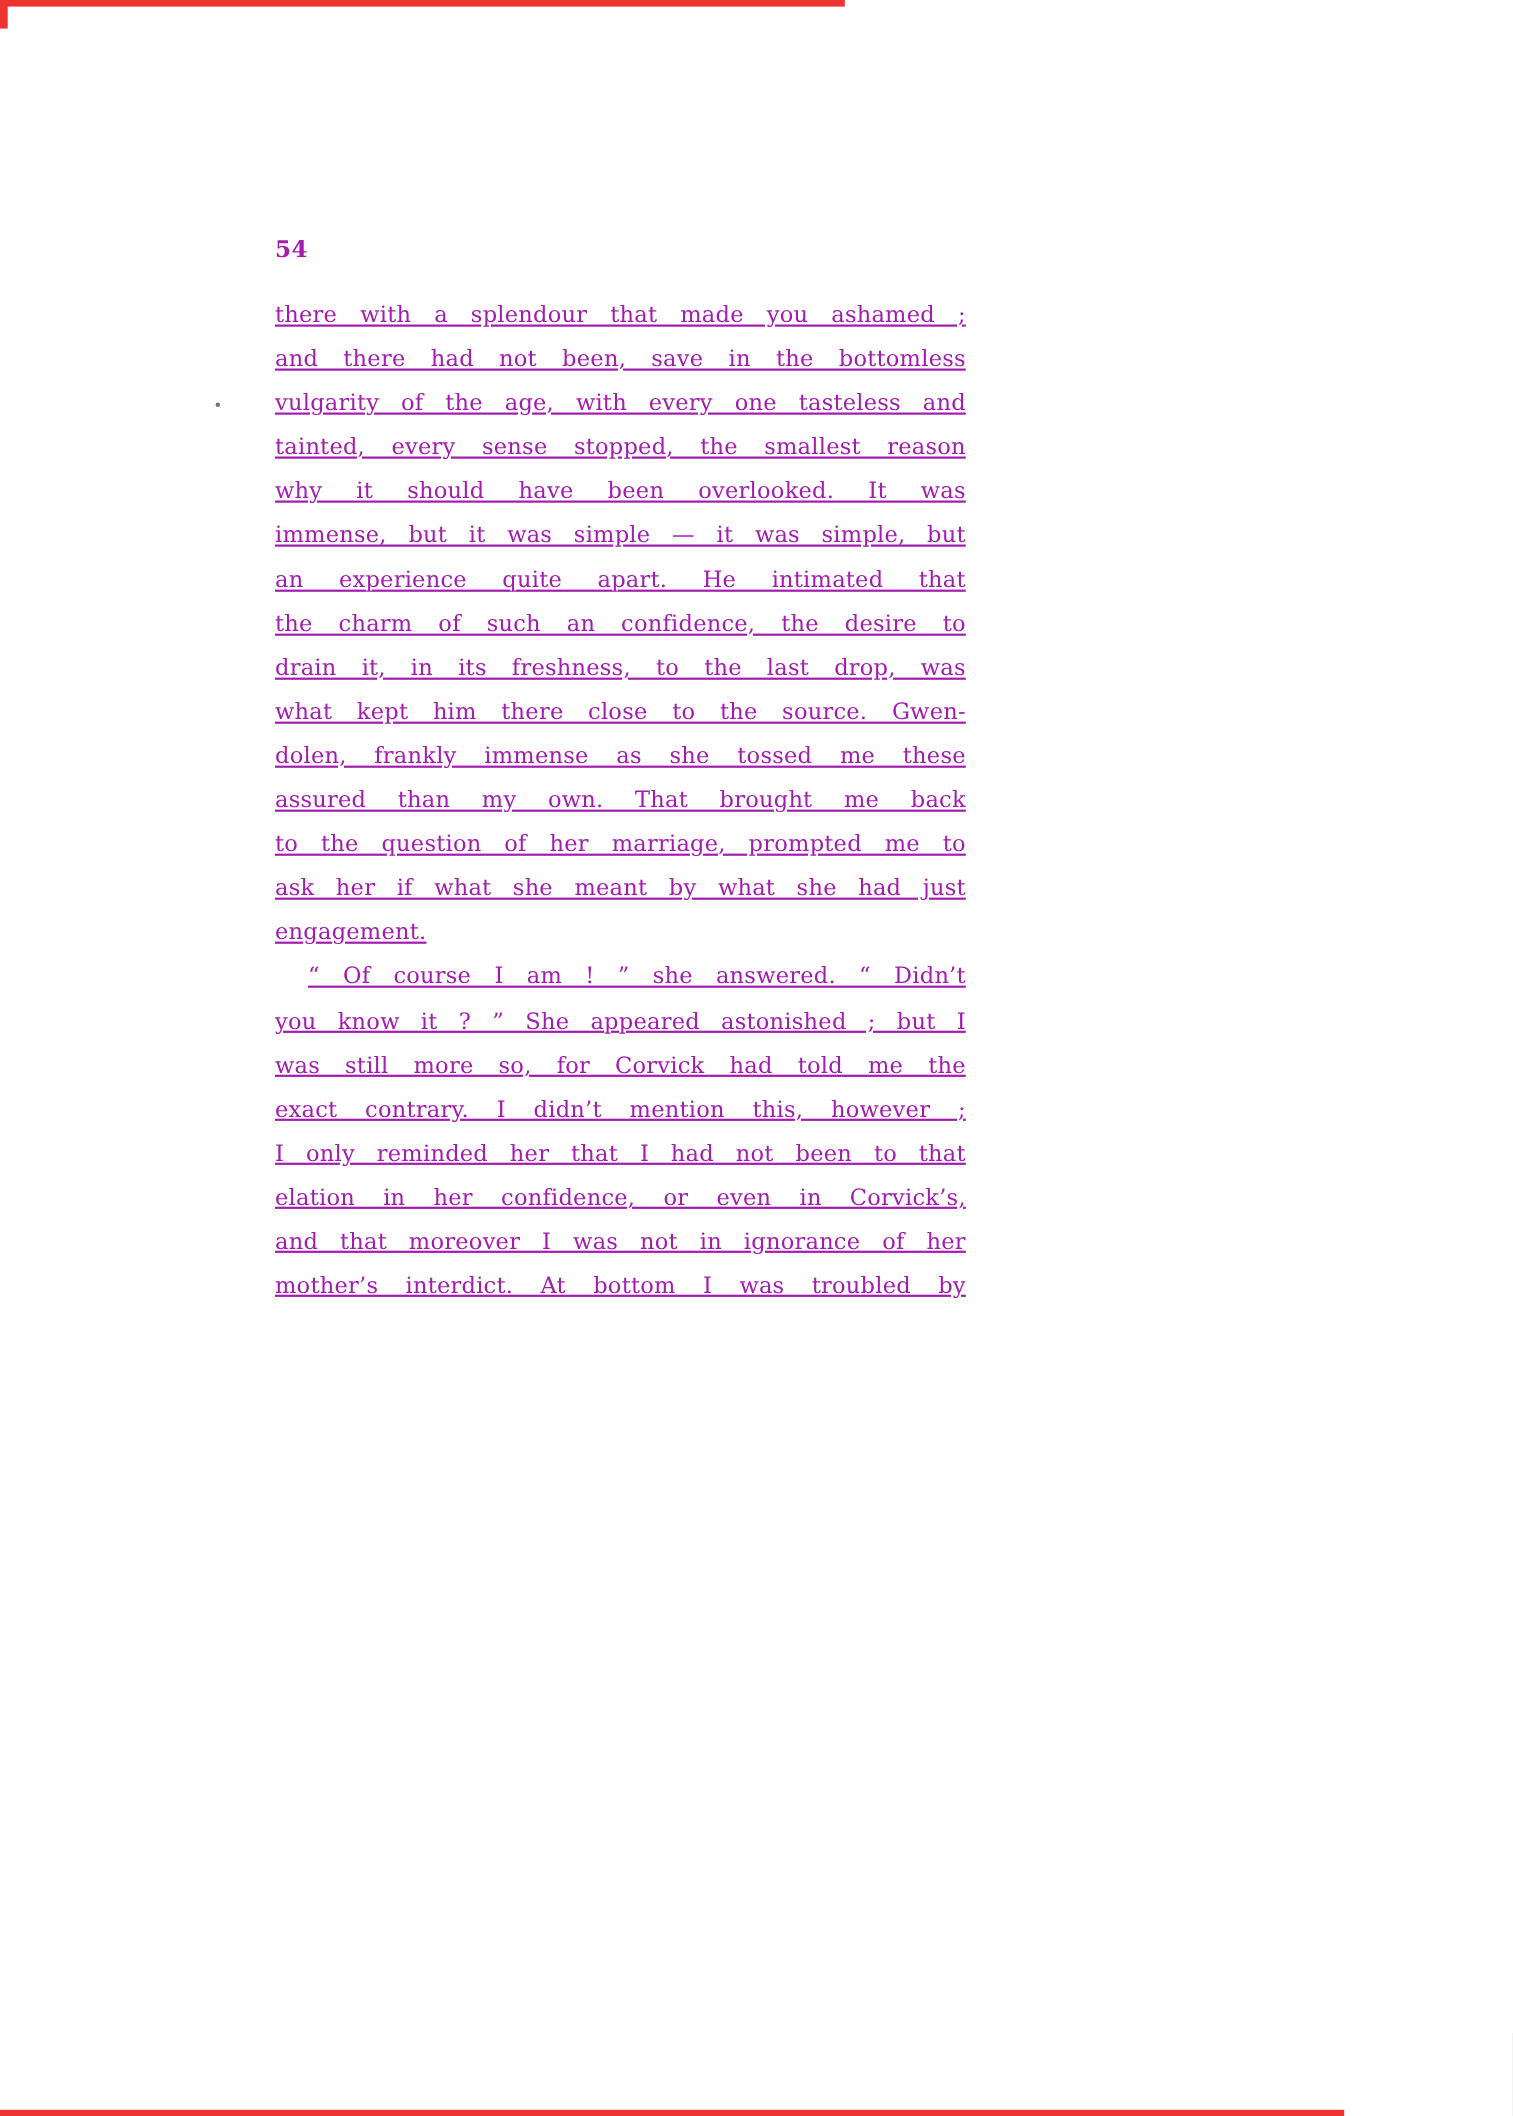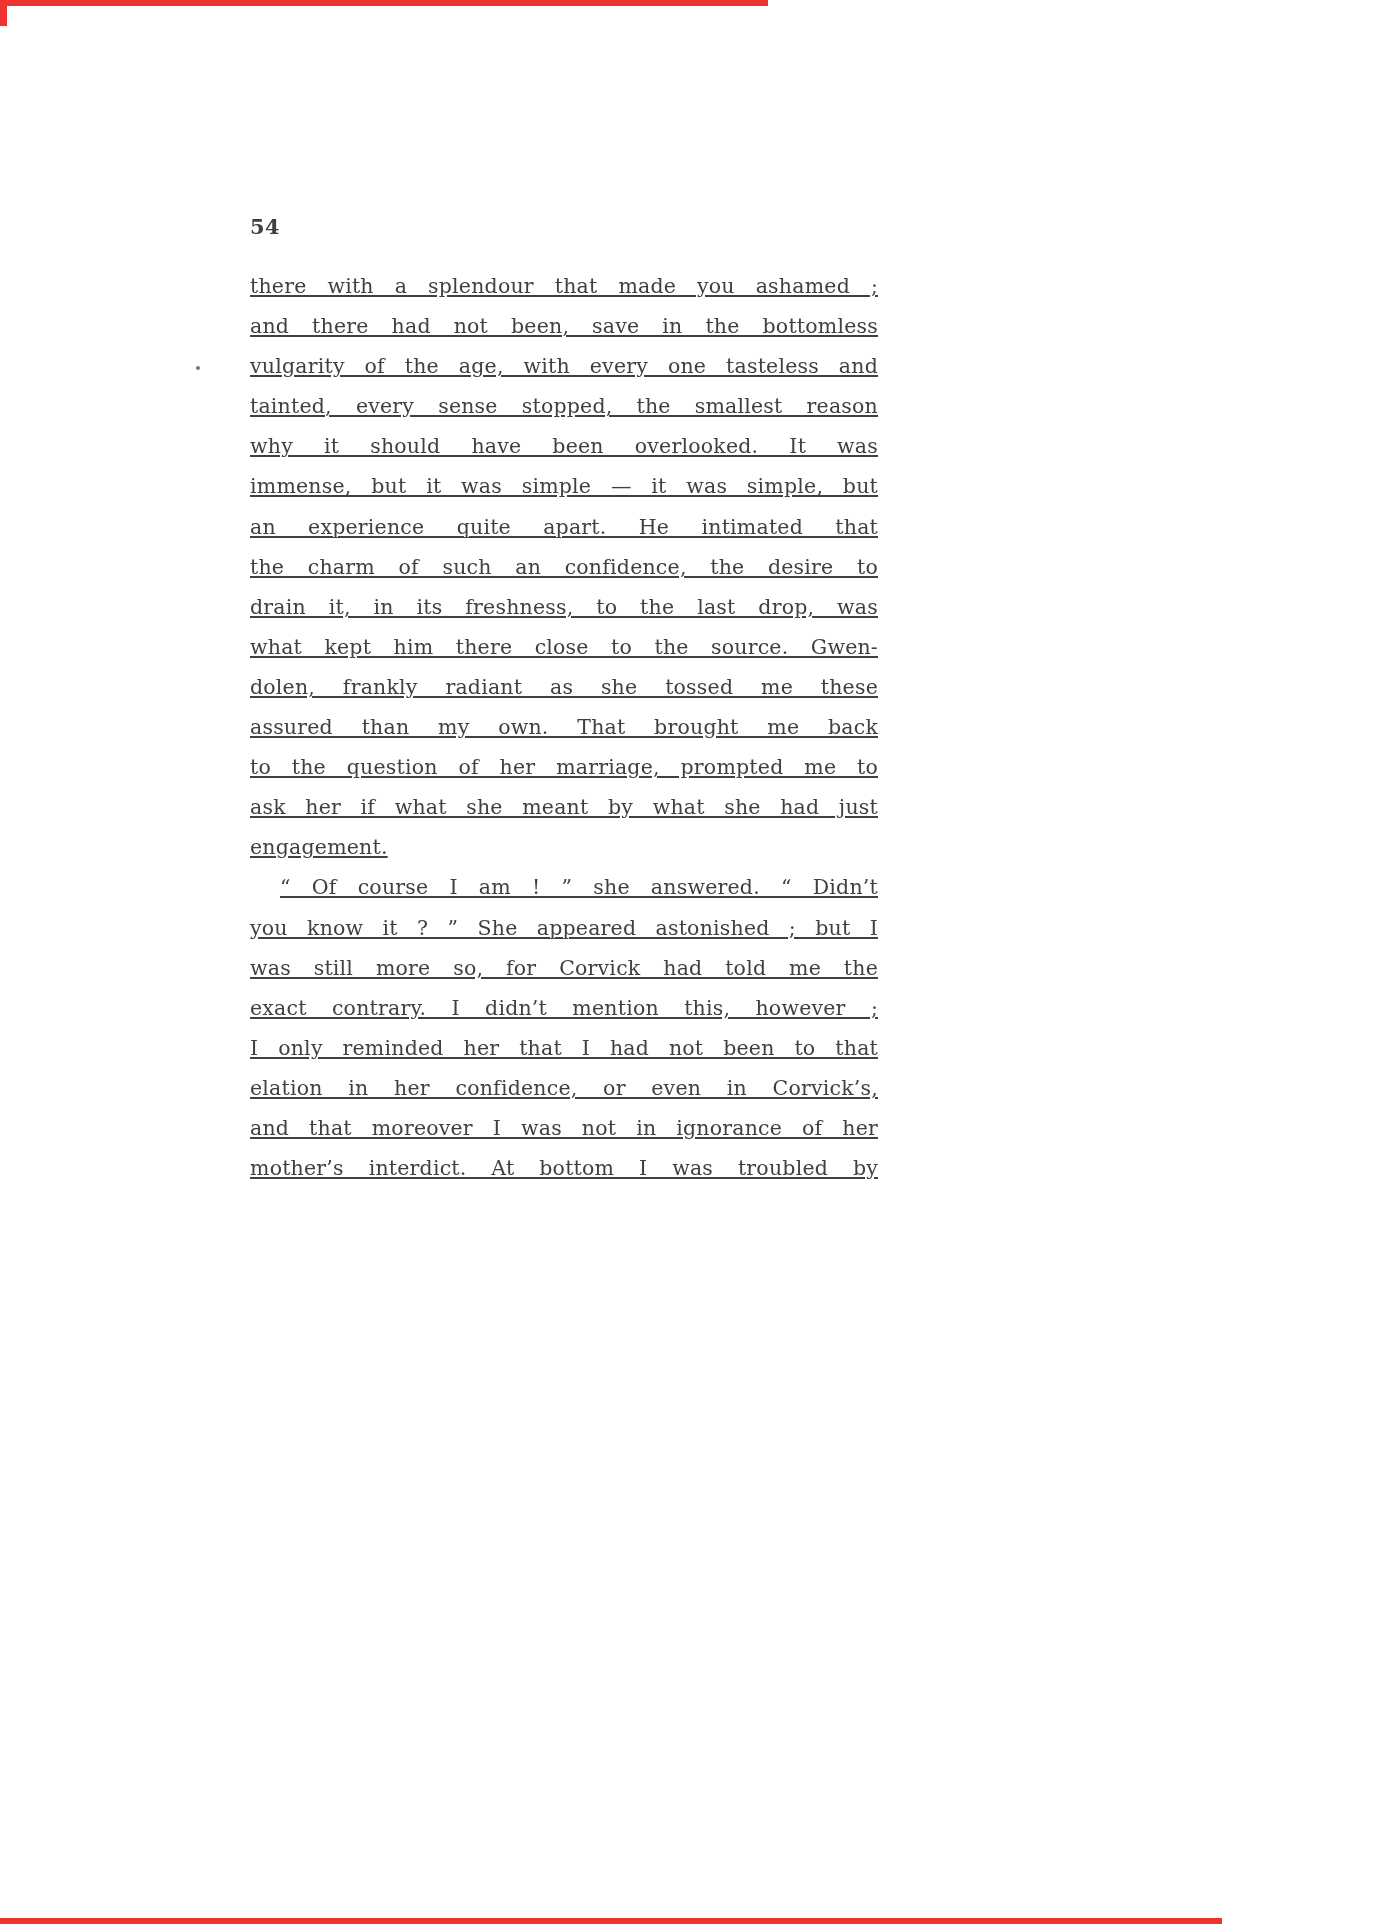"54" .page { color: #404040 -> #a21caf }
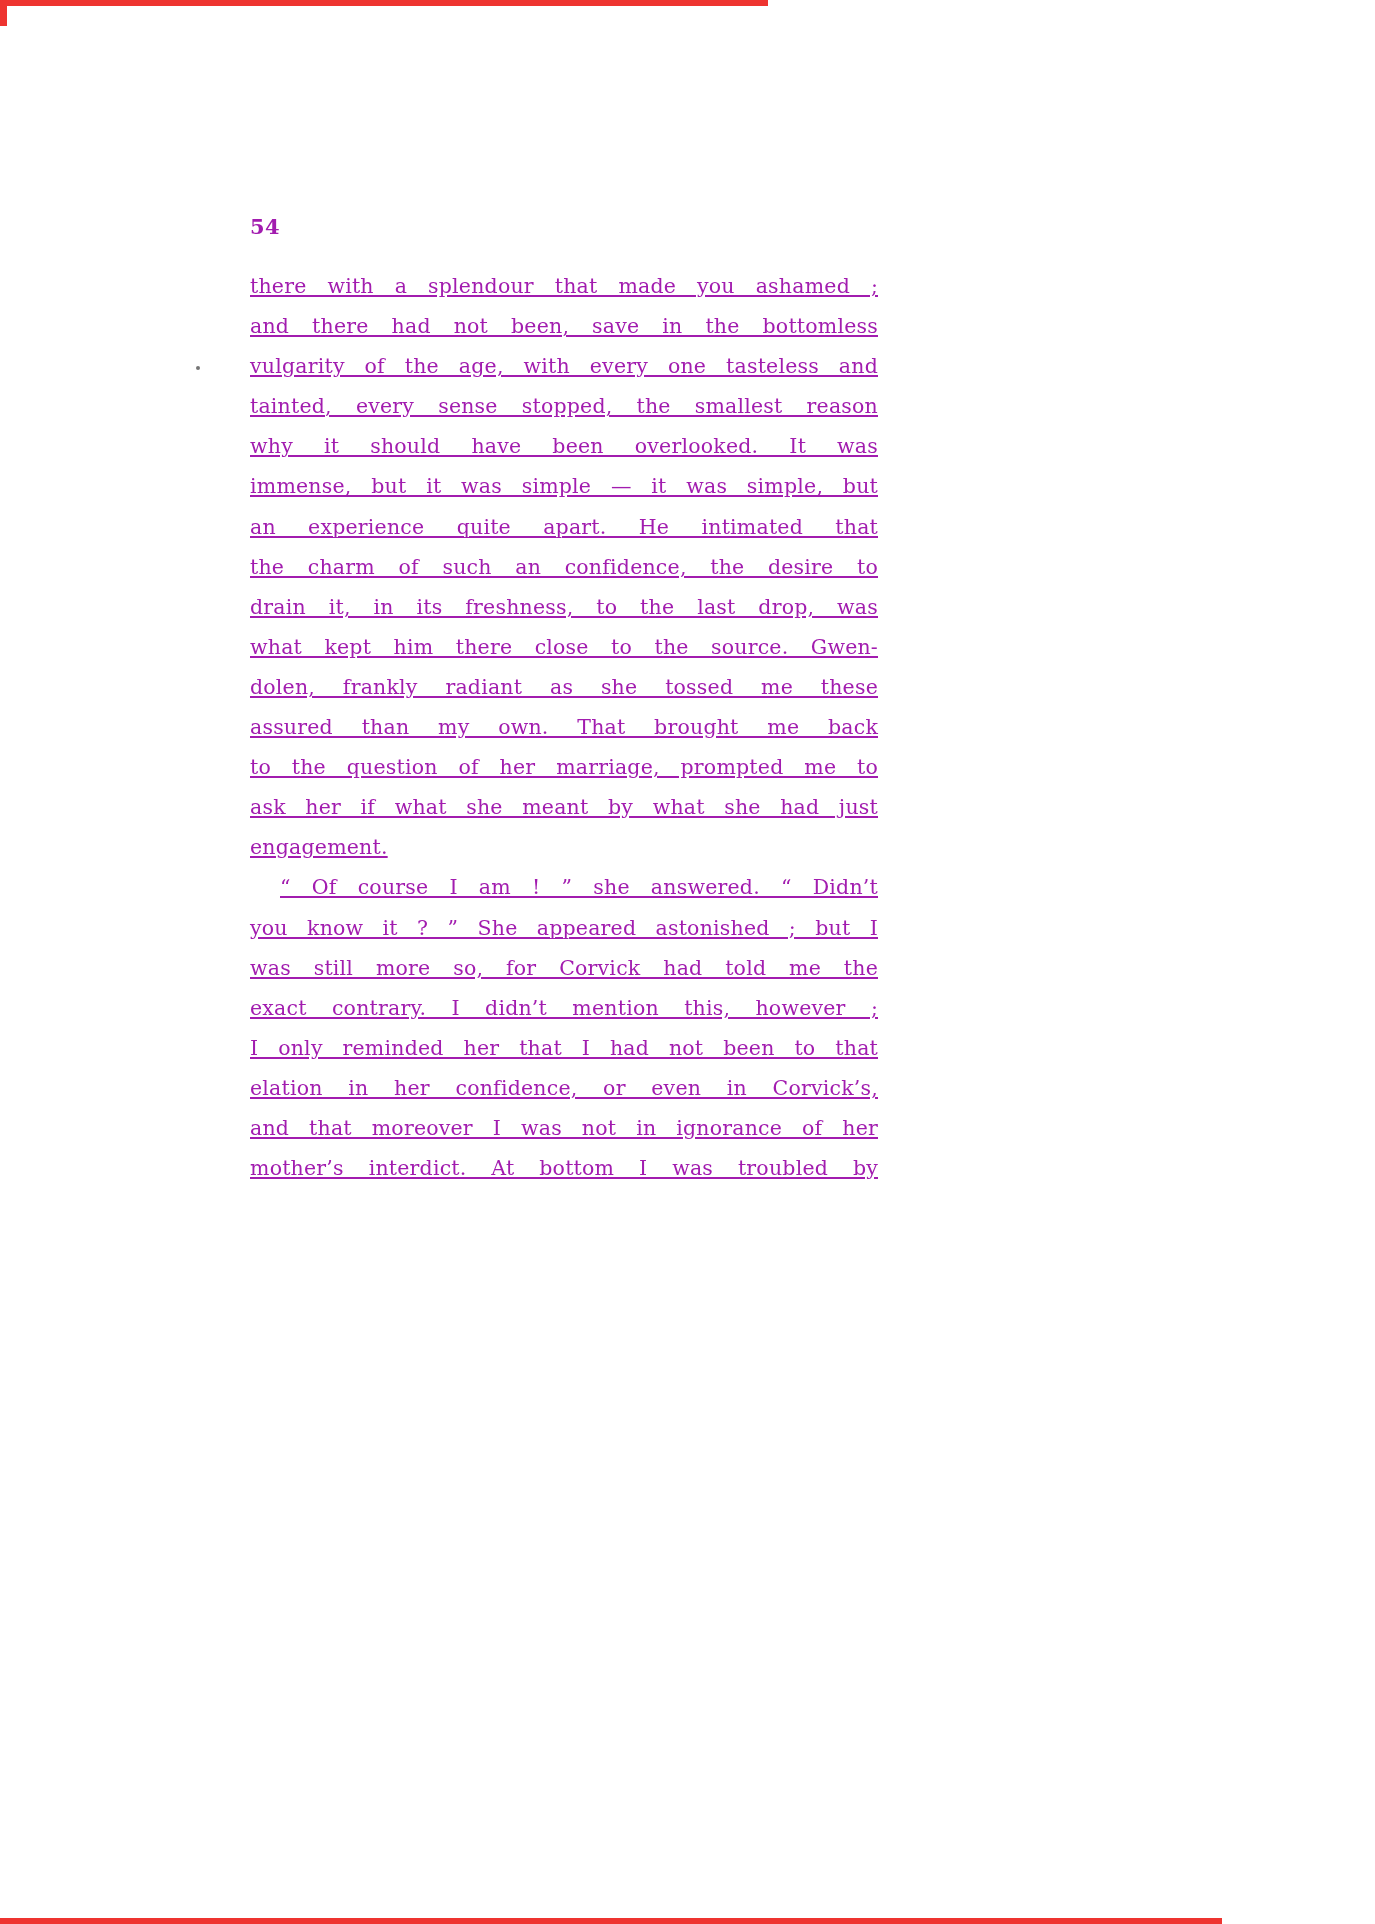"dolen, frankly radiant as she" div.line { text: radiant -> immense }
